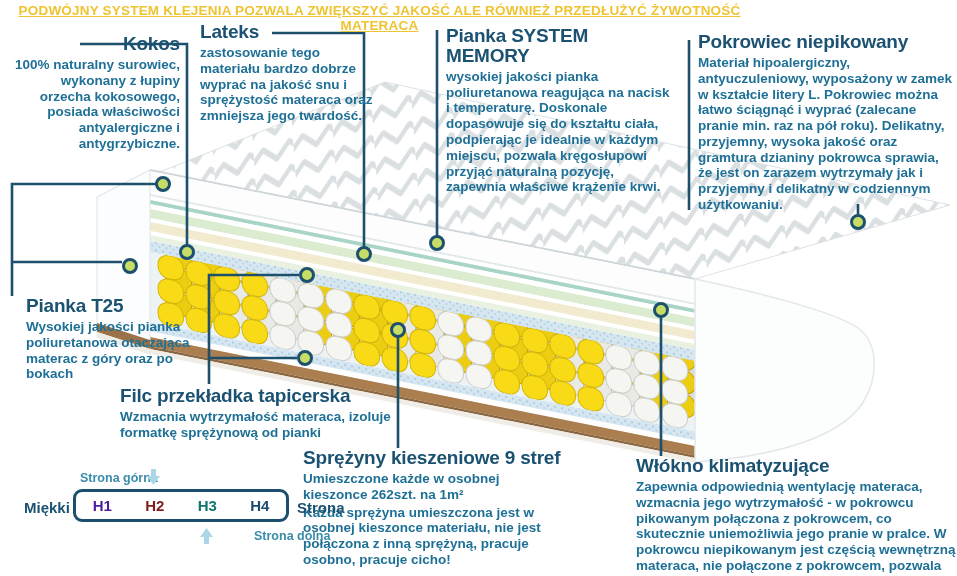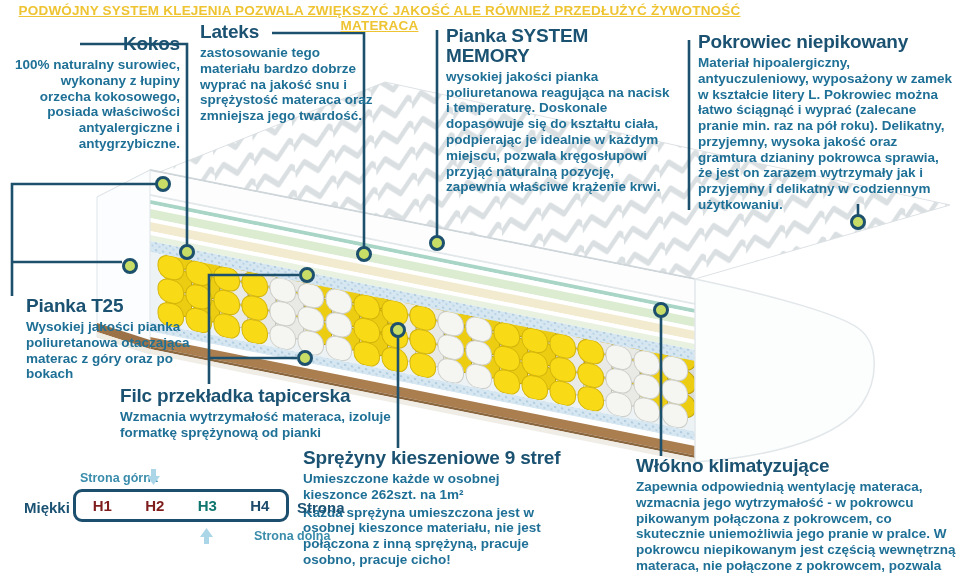"H1" span { color: #7f1d1d -> #4c1d95 }
